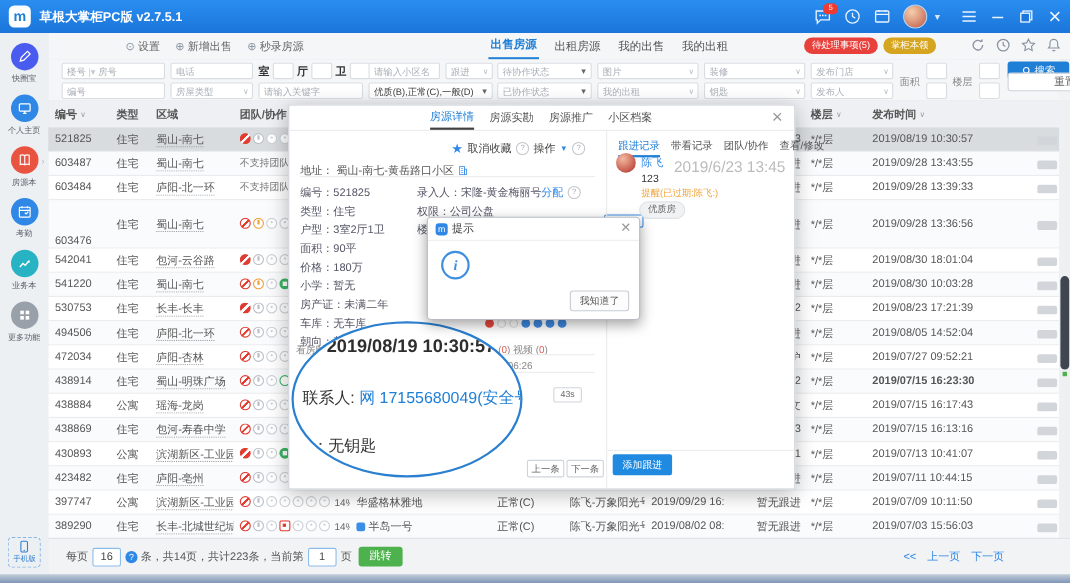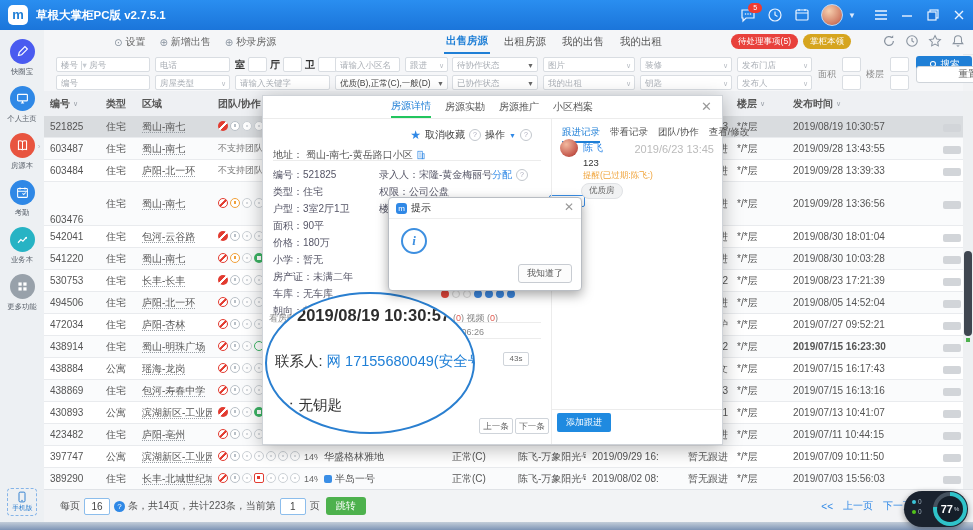"房源详情" .m-tab.active { border-bottom: 2px solid #22c55e -> 2px solid #404040 }
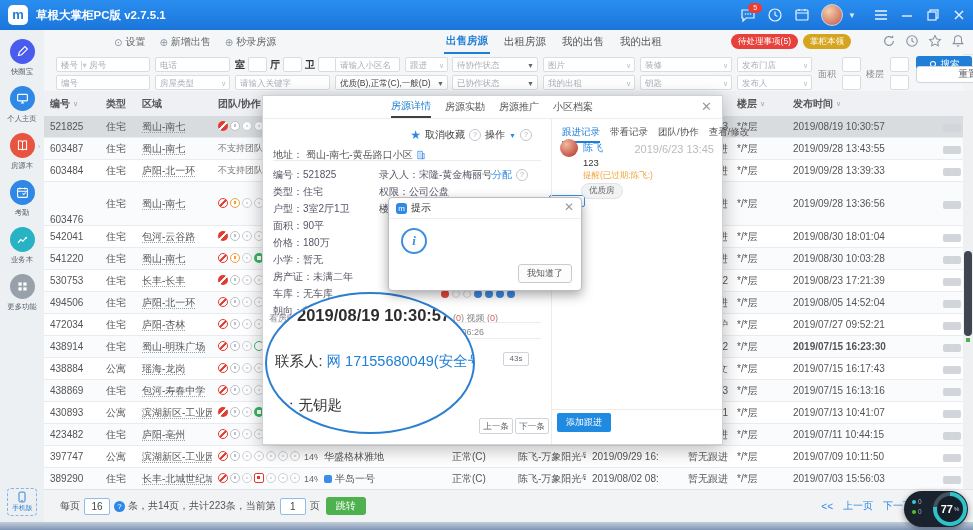"2019/6/23 13:45" .p-time { font-size: 11px -> 14px }
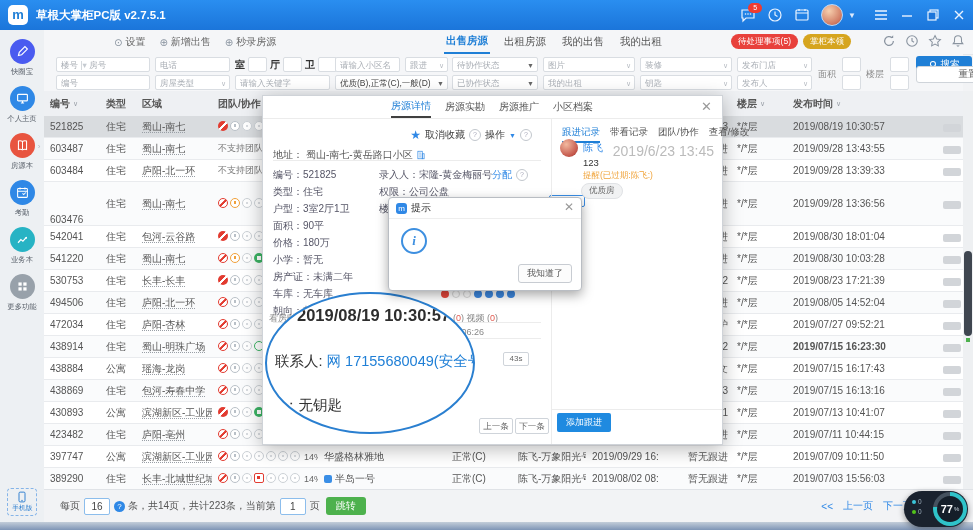"77" div.gauge { html: <div> <div> <div> <span></span> <span>0</span> </div> <div> <span></span> <span>0</span> </div> </div> <div> <span>77</span> <span>%</span> </div> </div> -> none }
